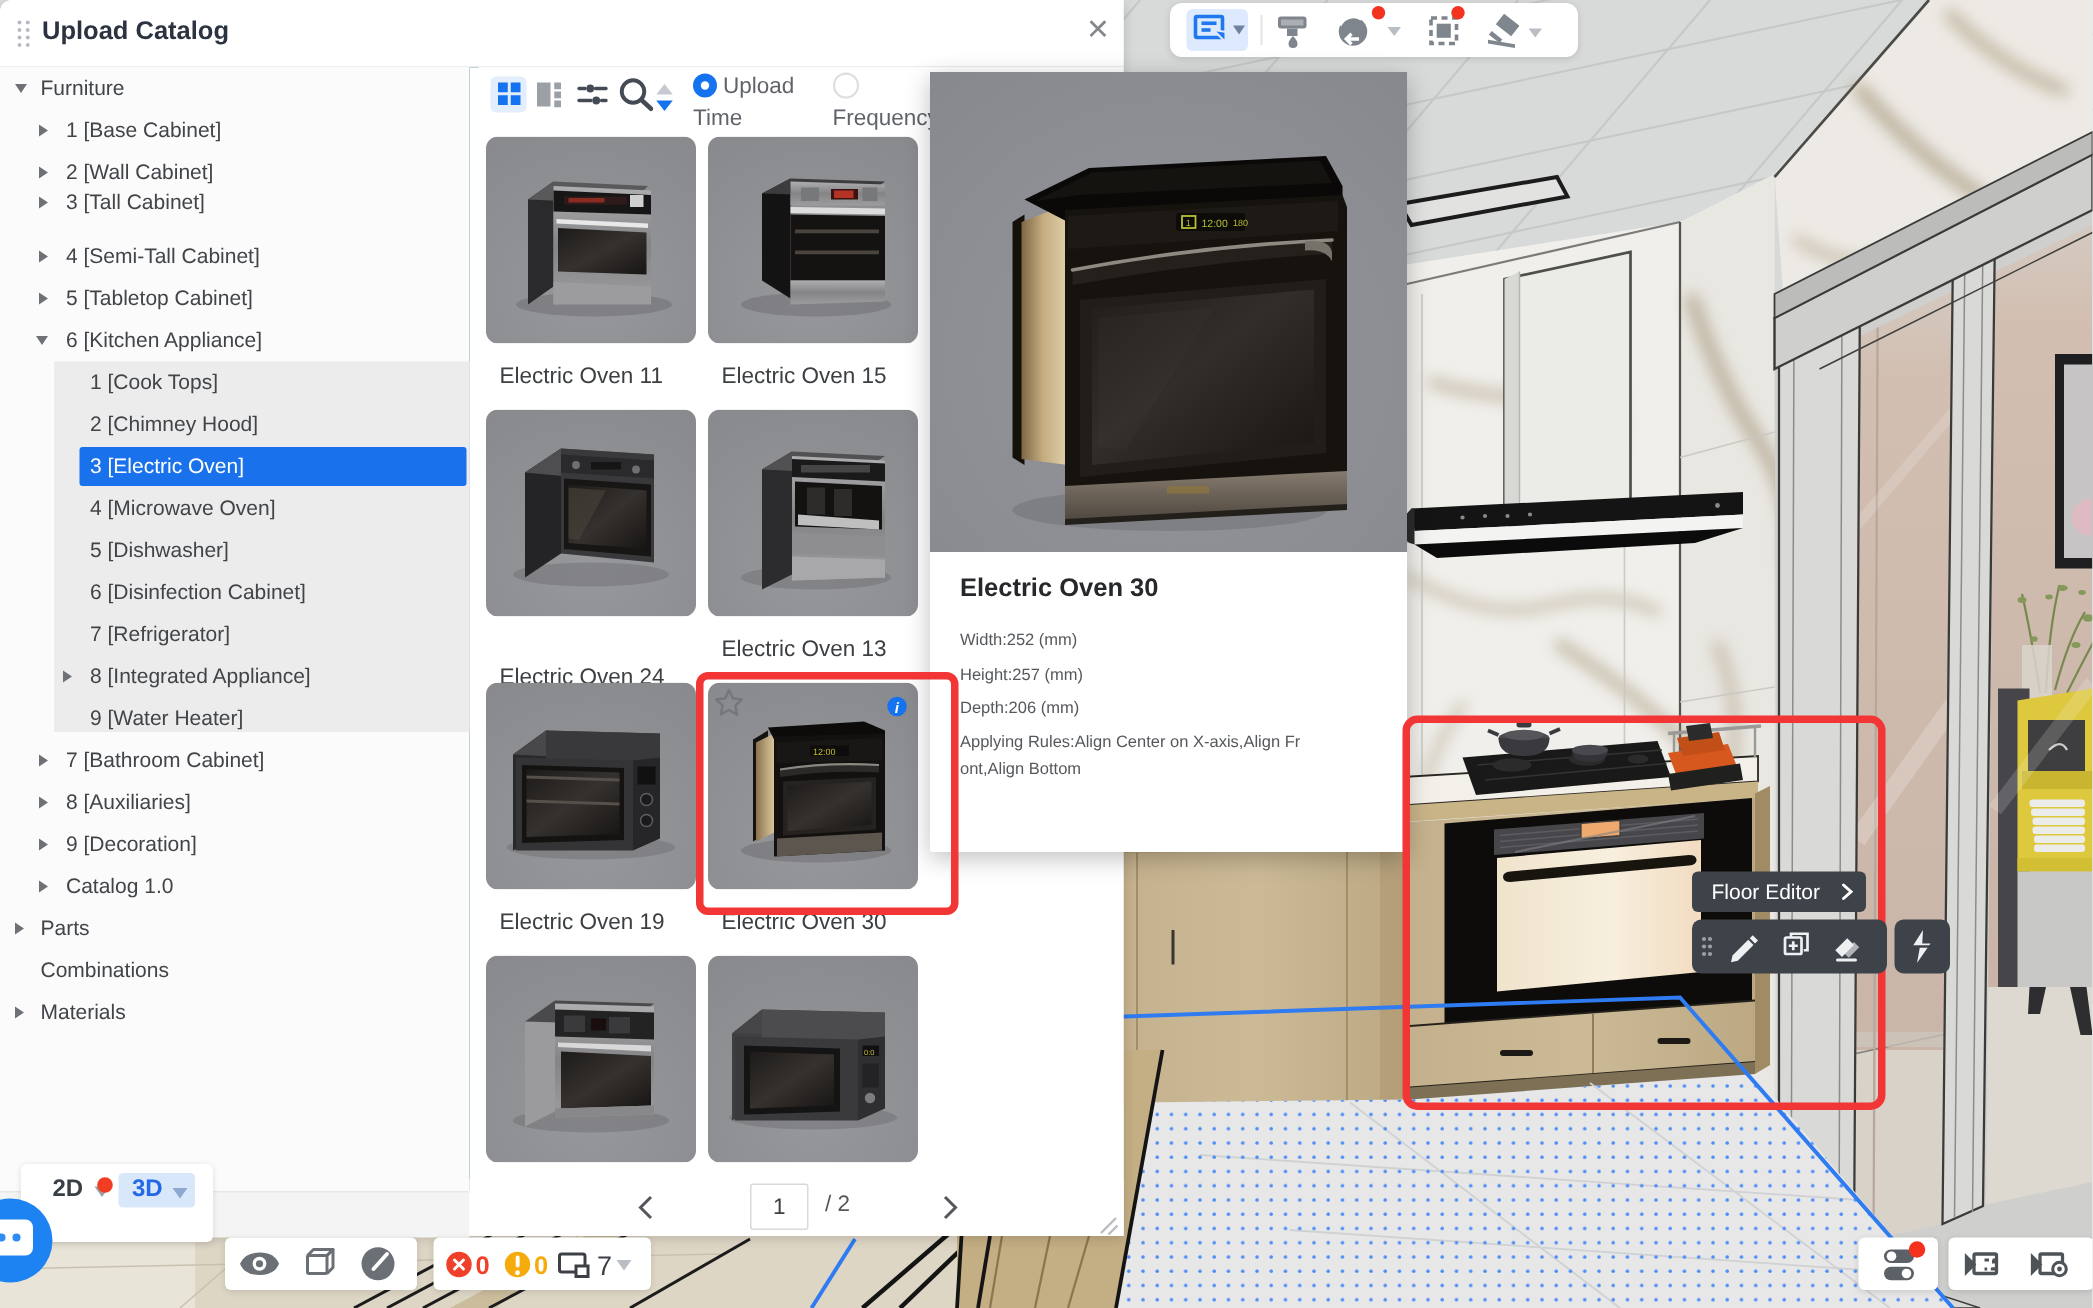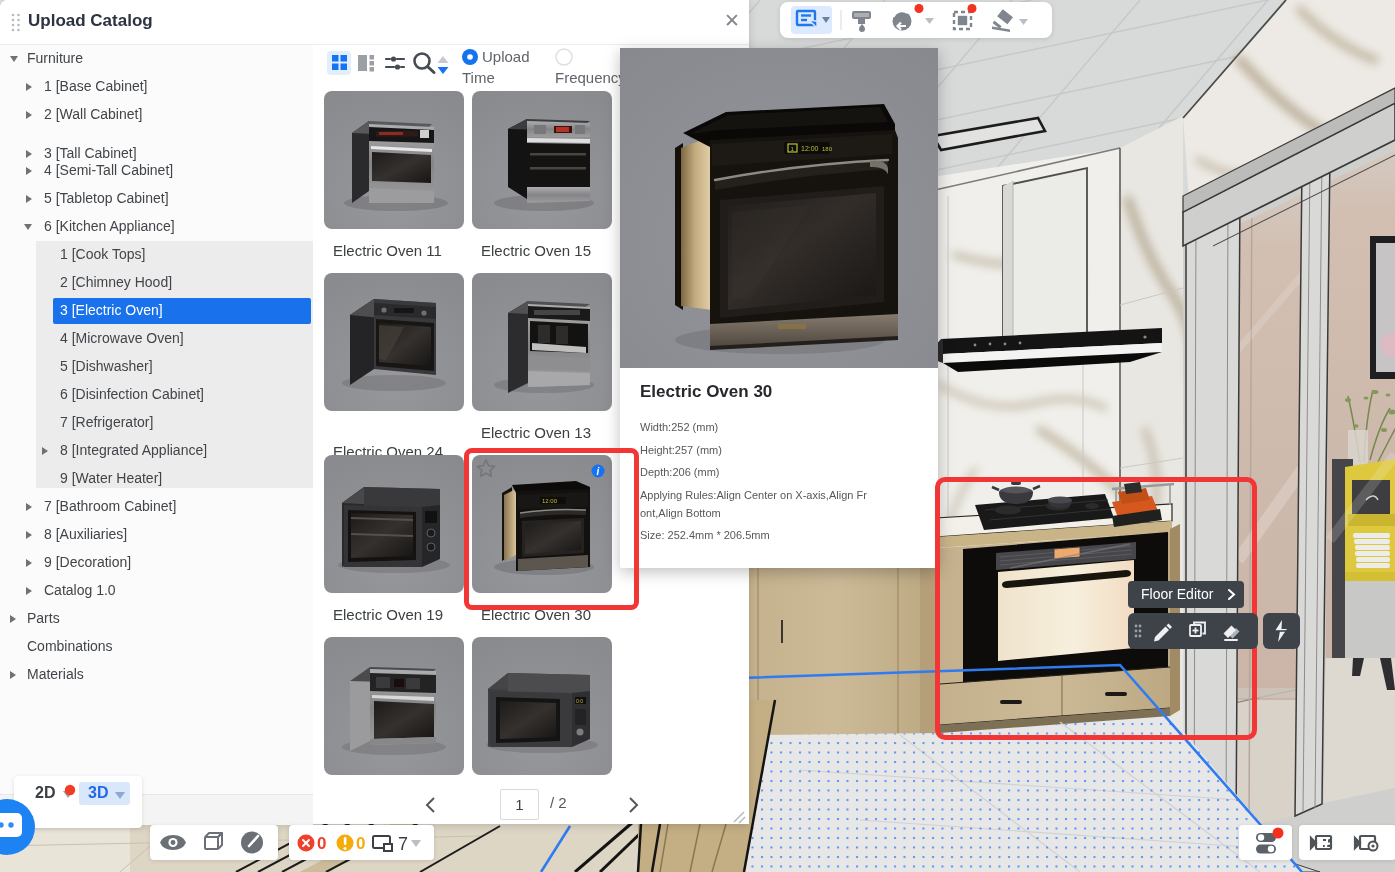"3 [Tall Cabinet]" div.trow { top: 95px -> 76px }
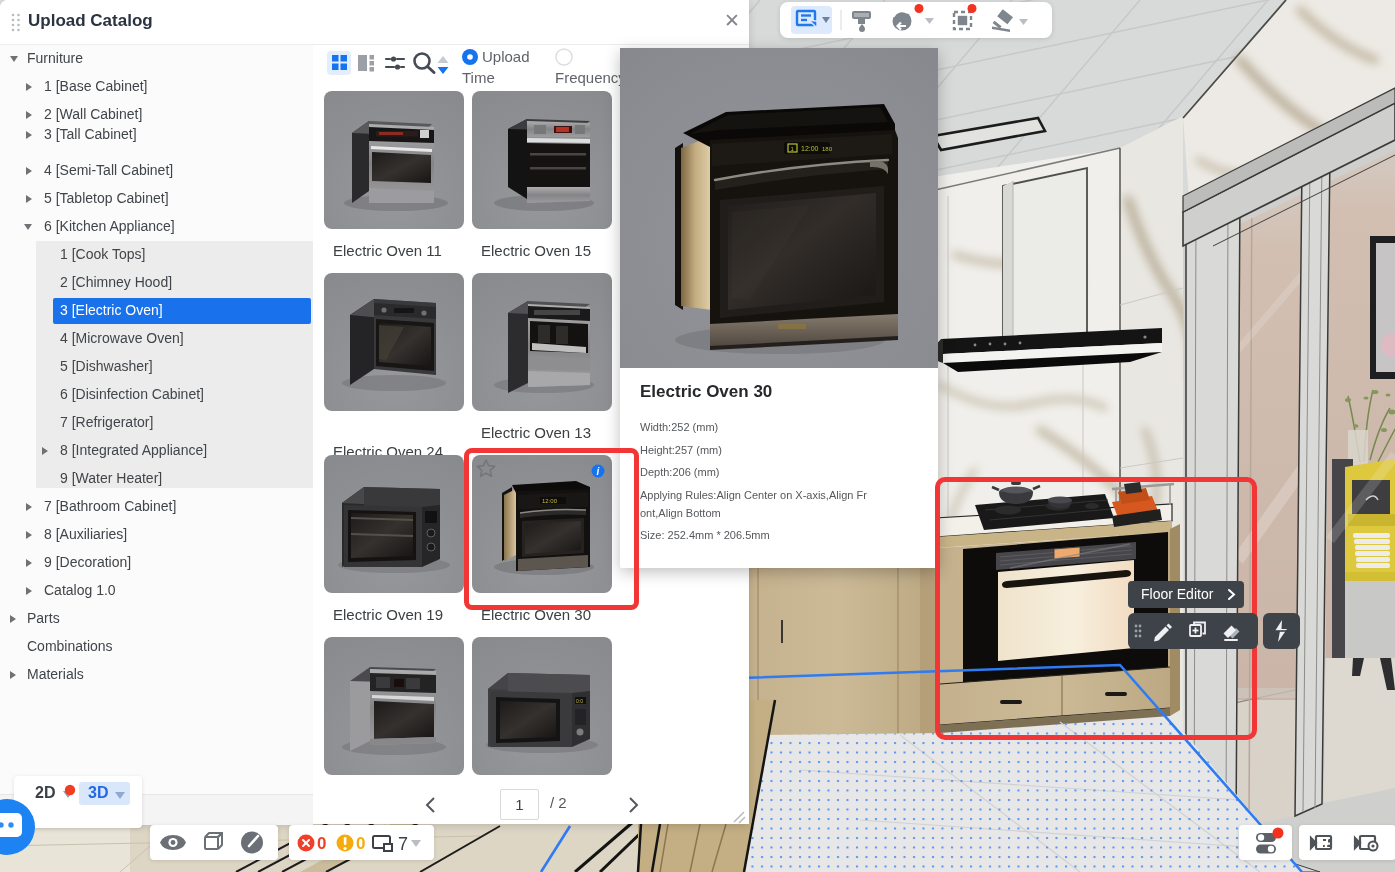"Size: 252.4mm * 206.5mm" div.ln { html: <div>Size: 252.4mm * 206.5mm</div> -> none }
